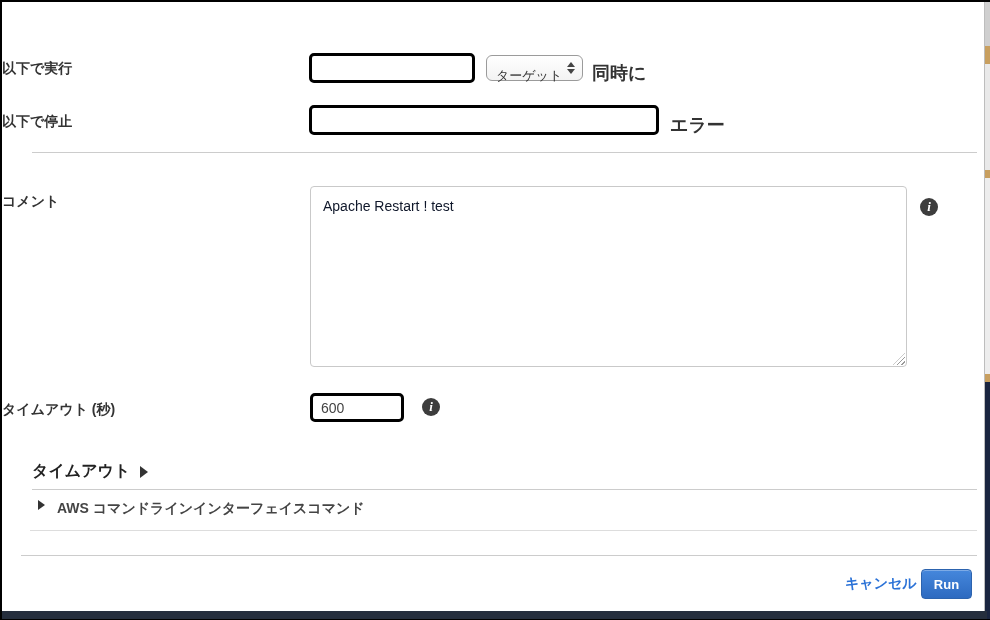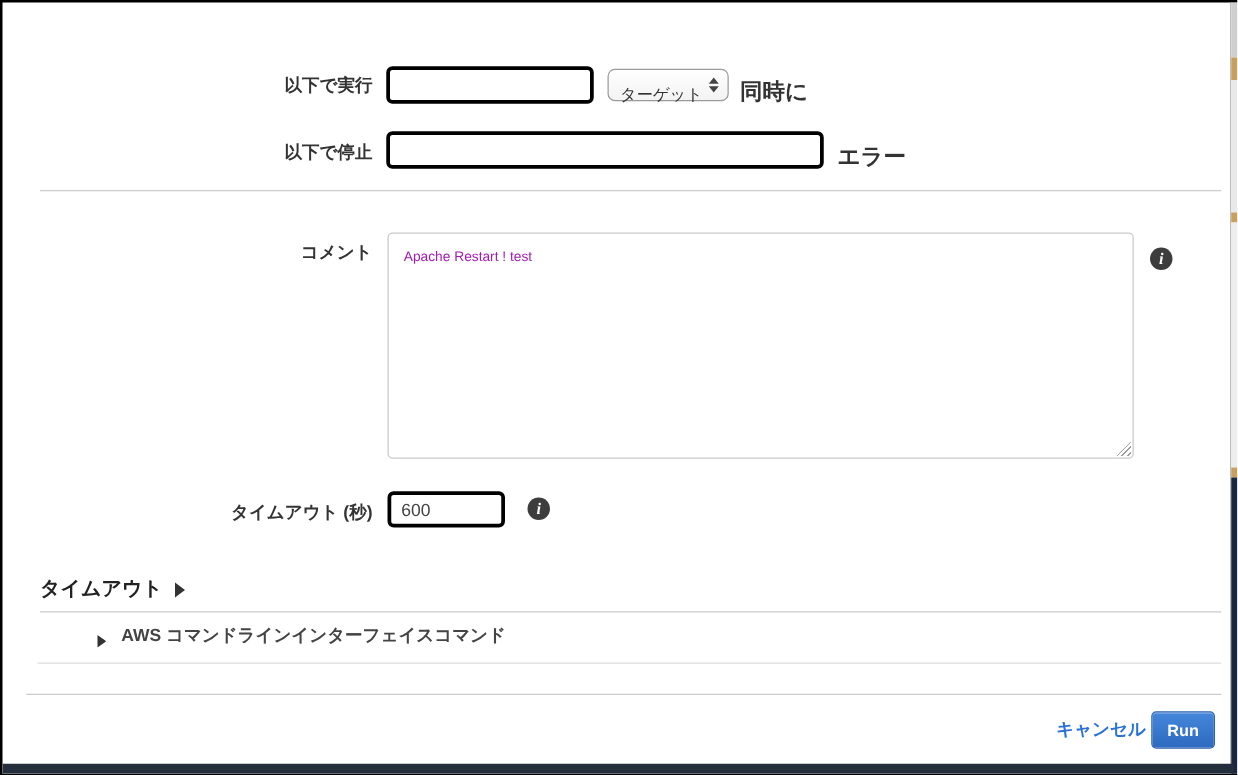"以下で実行" .form-label { text-align: right -> none }
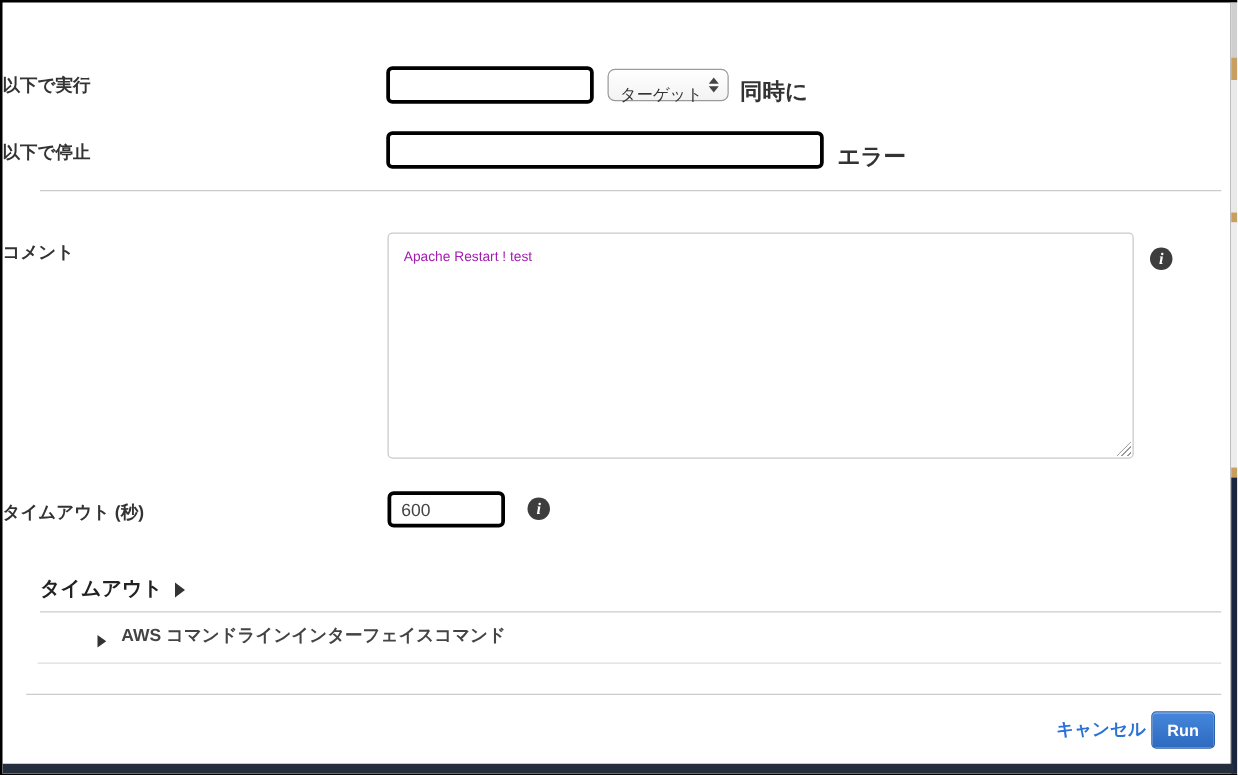"Apache Restart ! test" .comment-area { color: #a21caf -> #0f172a; font-size: 11px -> 14px }
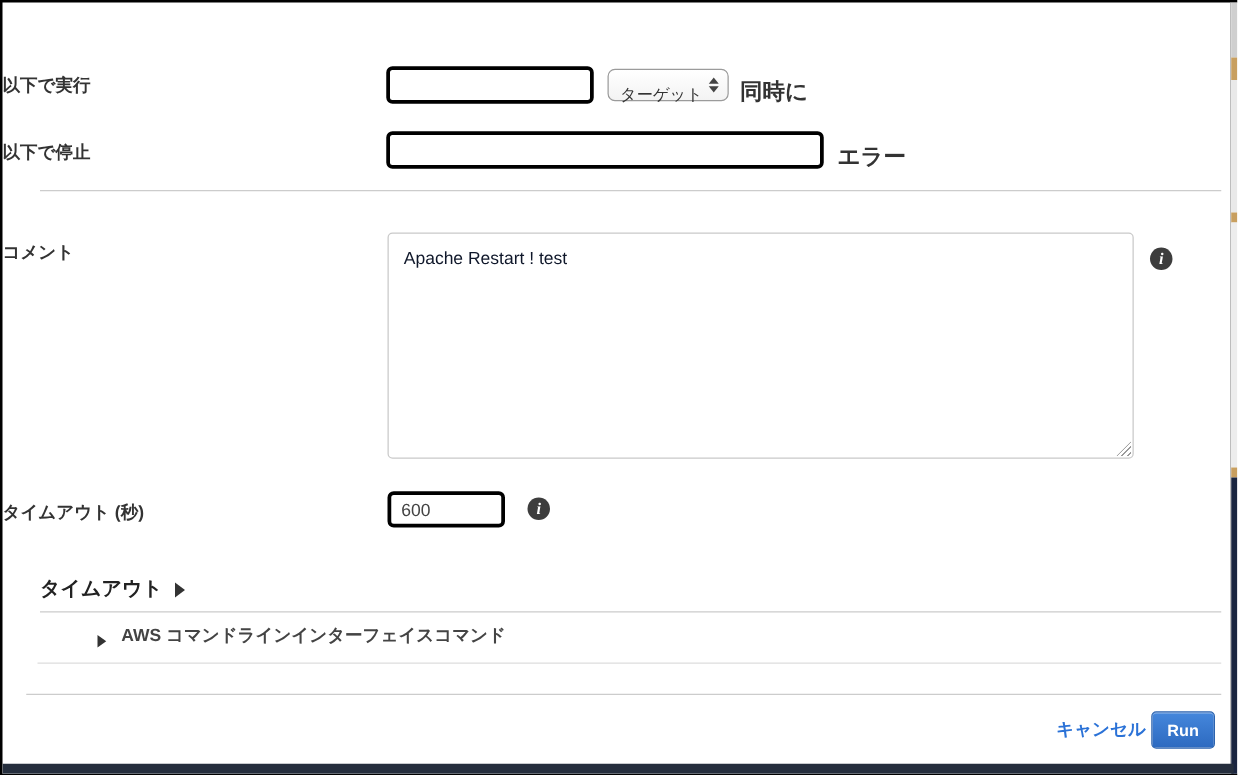"AWS コマンドラインインターフェイスコマンド" .cli-row { align-items: flex-end -> flex-start; margin-left: 40px -> none }
